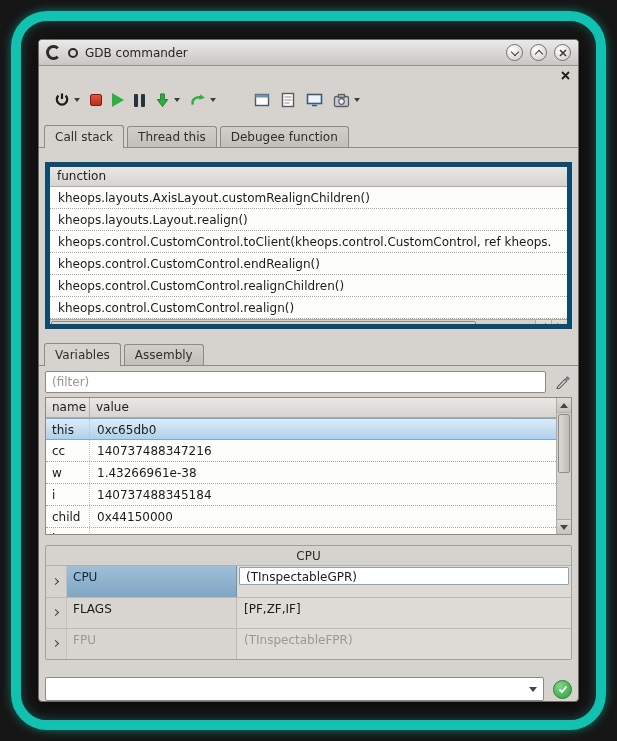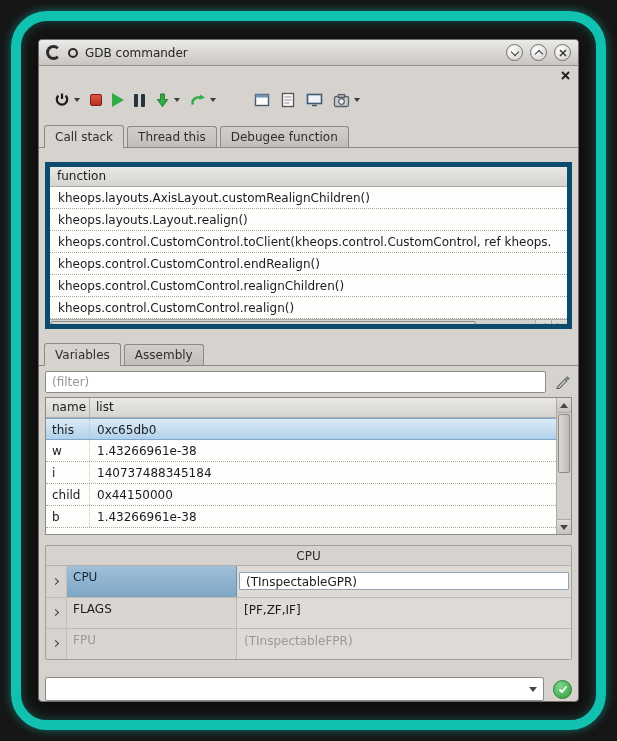"list" span.vh-value { text: list -> value }
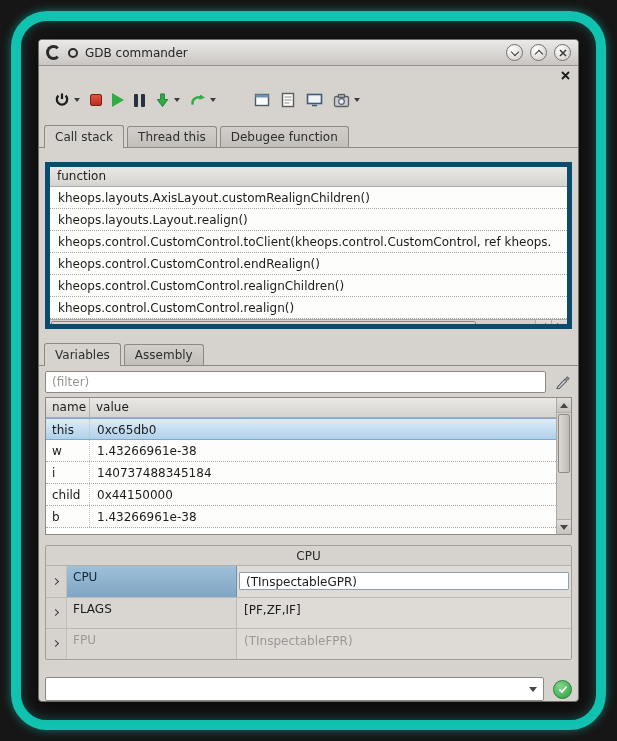"cc" div.var-row { html: none -> <div> <span>cc</span> <span>140737488347216</span> </div> }
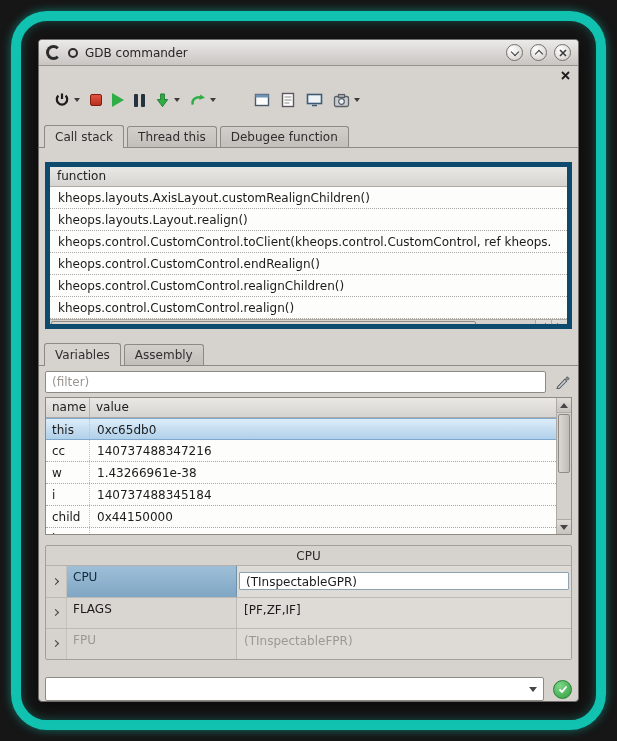"(TInspectableGPR)" .cpu-value { align-items: center -> flex-start }
